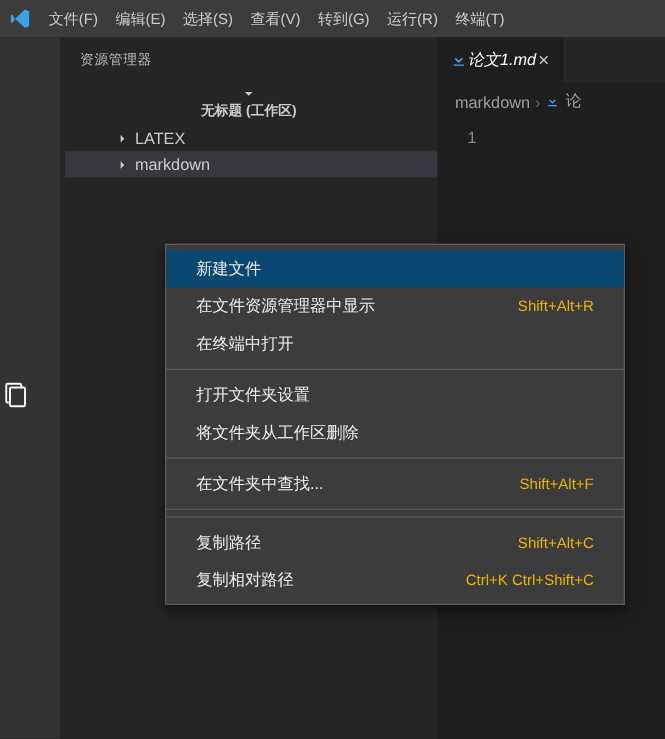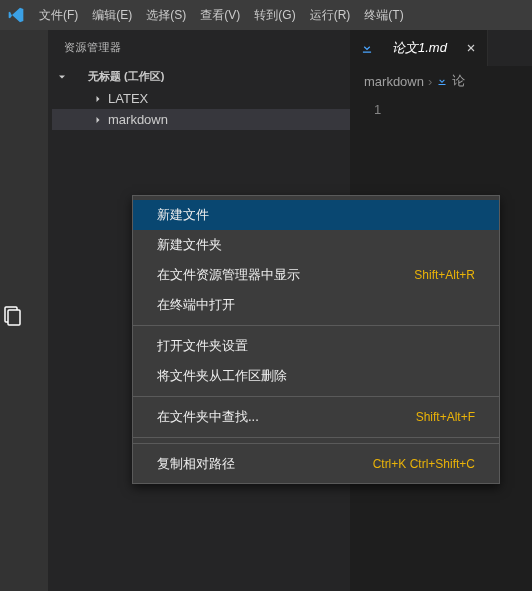"论文1.md" .tab { gap: 18px -> 0 }
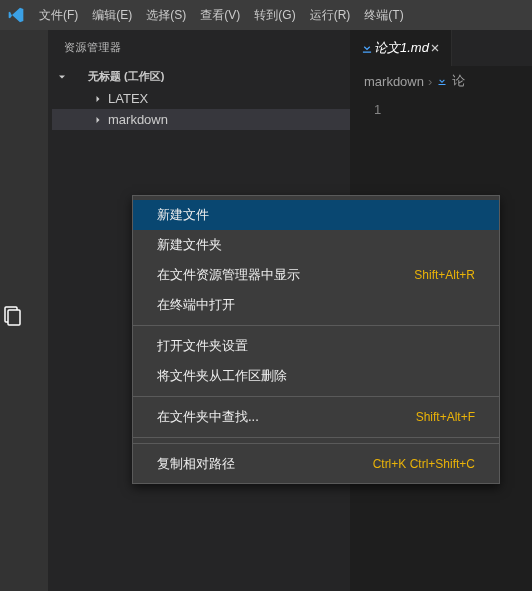"无标题 (工作区)" .section-header { flex-direction: none -> column; gap: 20px -> 0 }
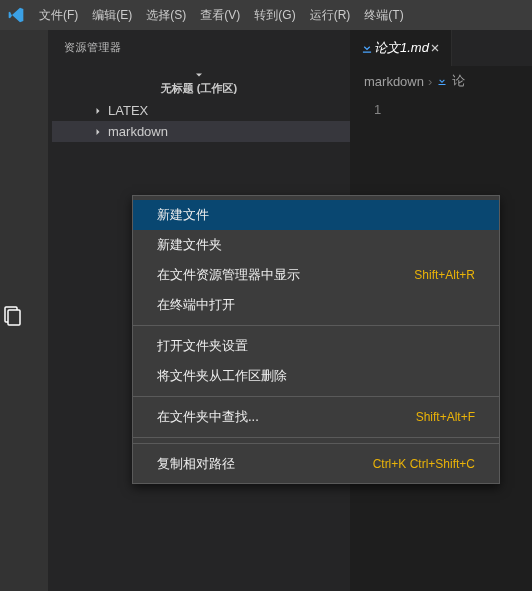"新建文件夹" div.ctx-item { html: <div> <span>新建文件夹</span> <span></span> </div> -> none }
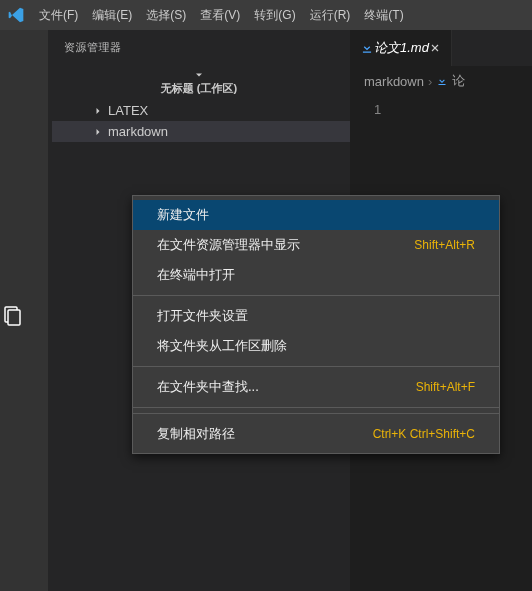"复制路径" div.ctx-item { html: none -> <div> <span>复制路径</span> <span>Shift+Alt+C</span> </div> }
